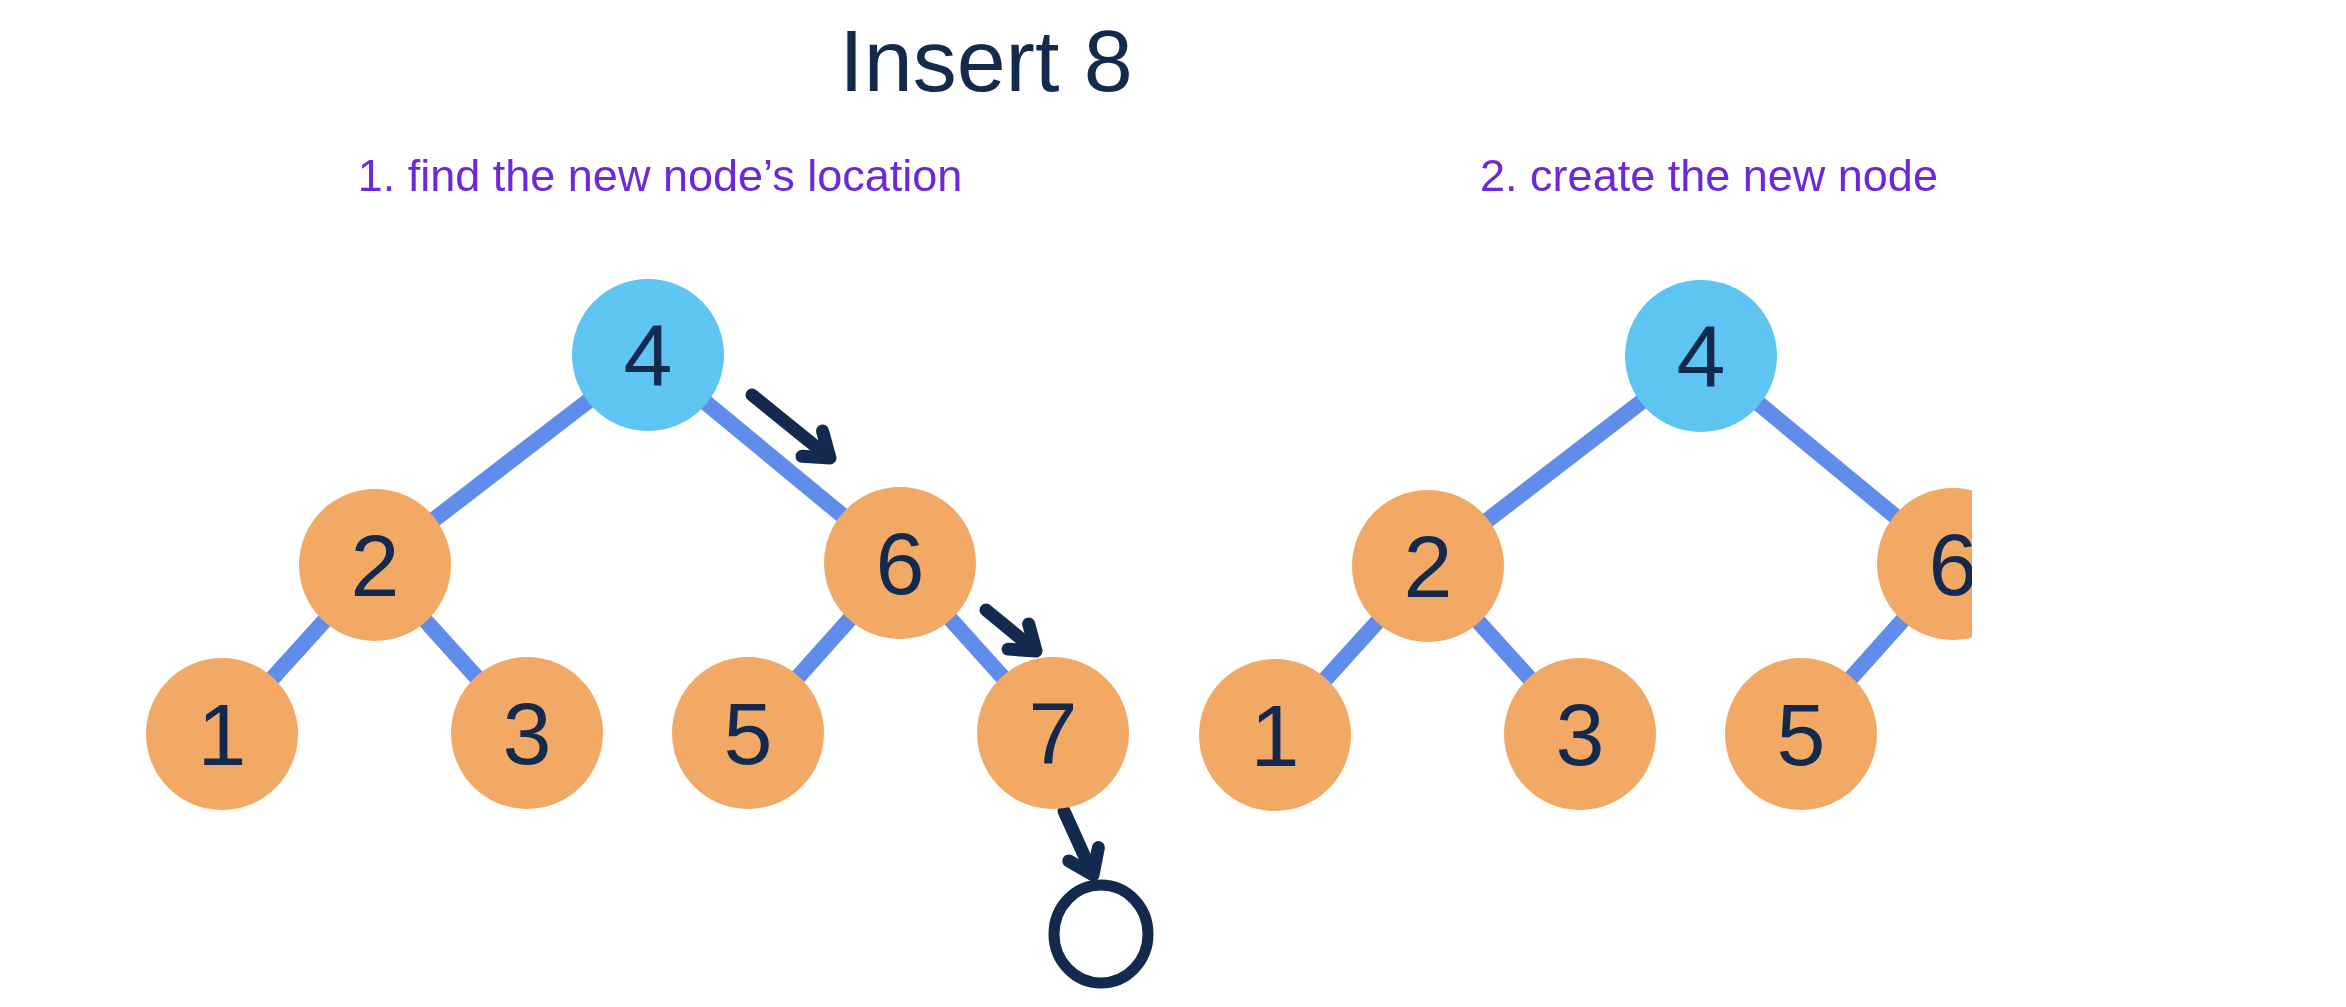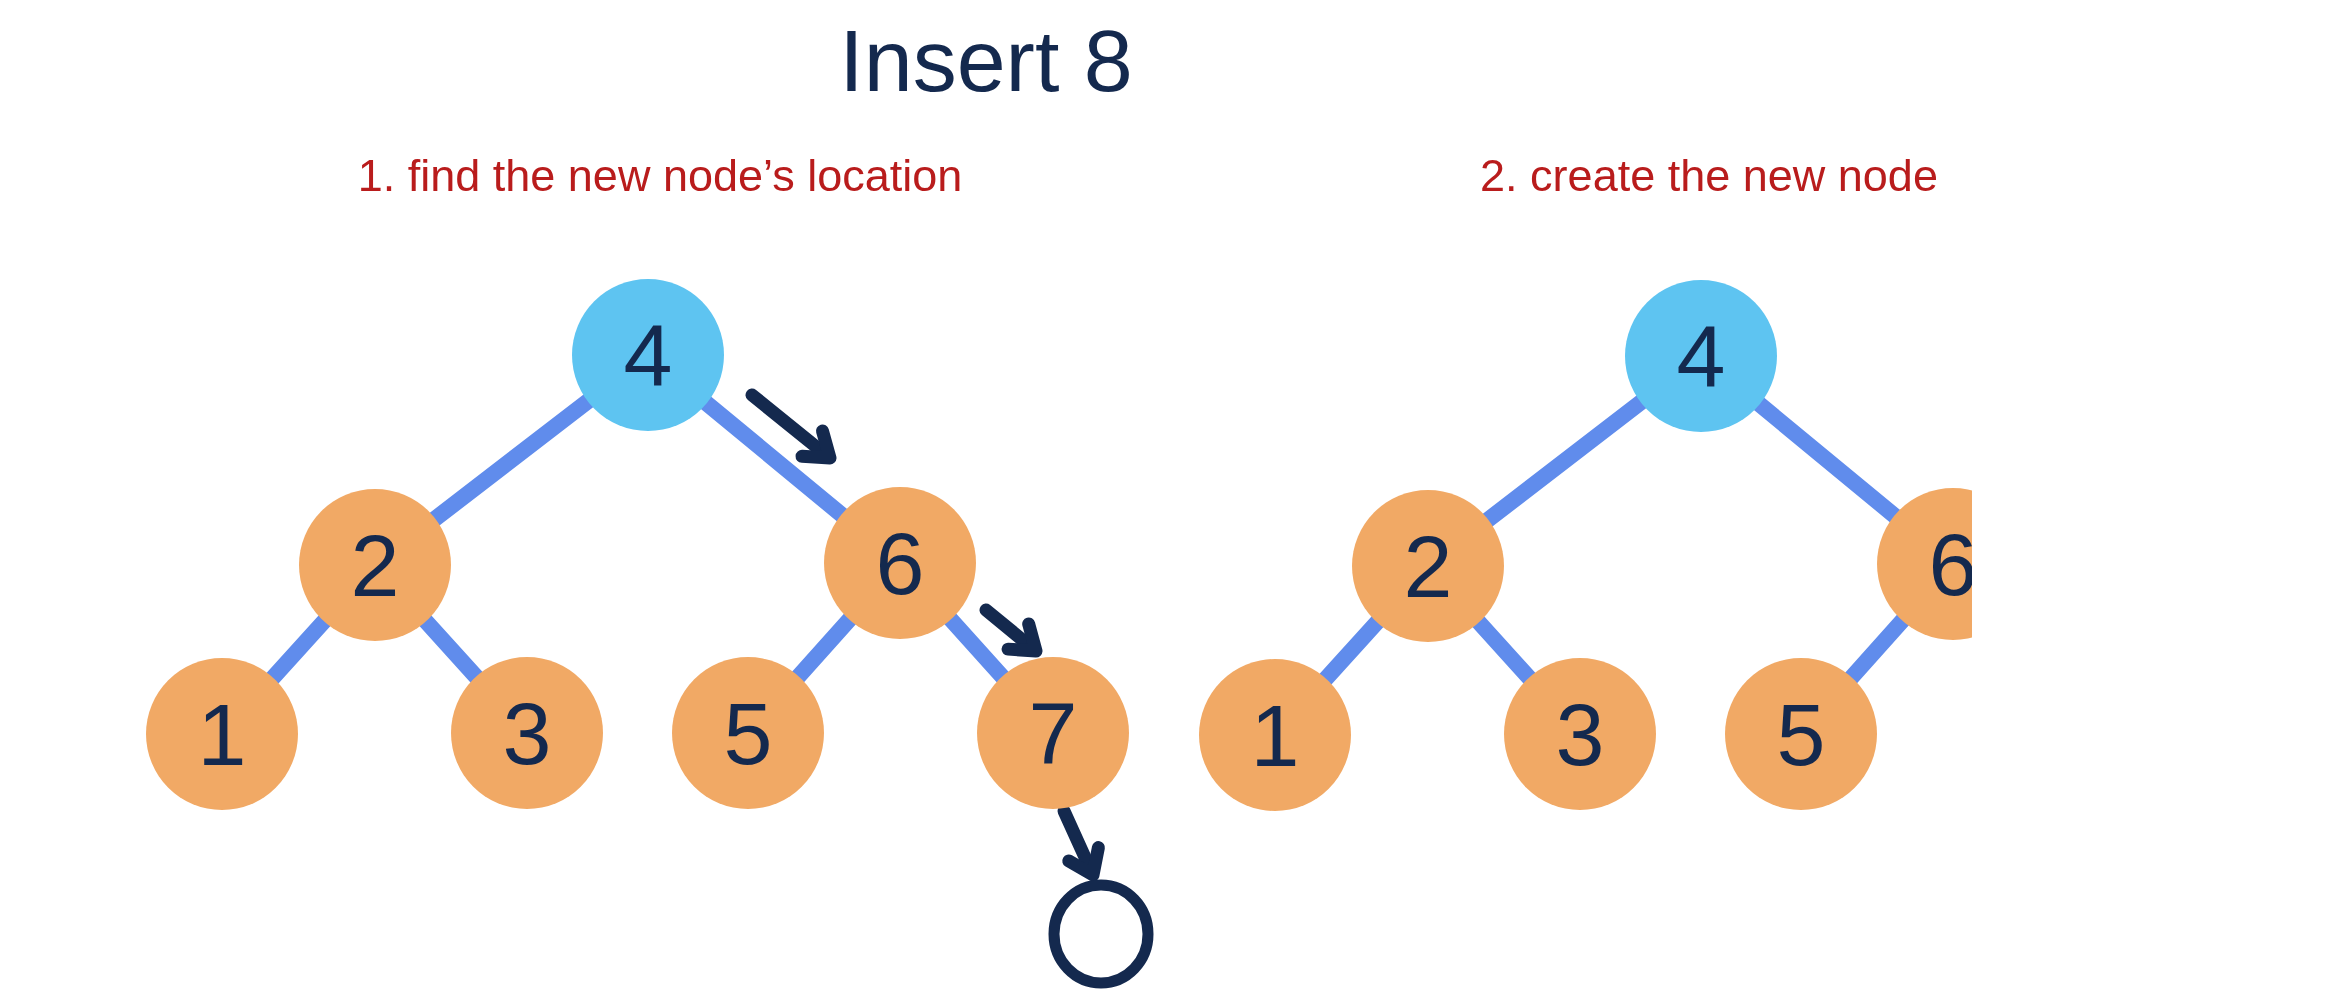"1. find the new node’s" .caption { color: #b91c1c -> #6d28d9 }
